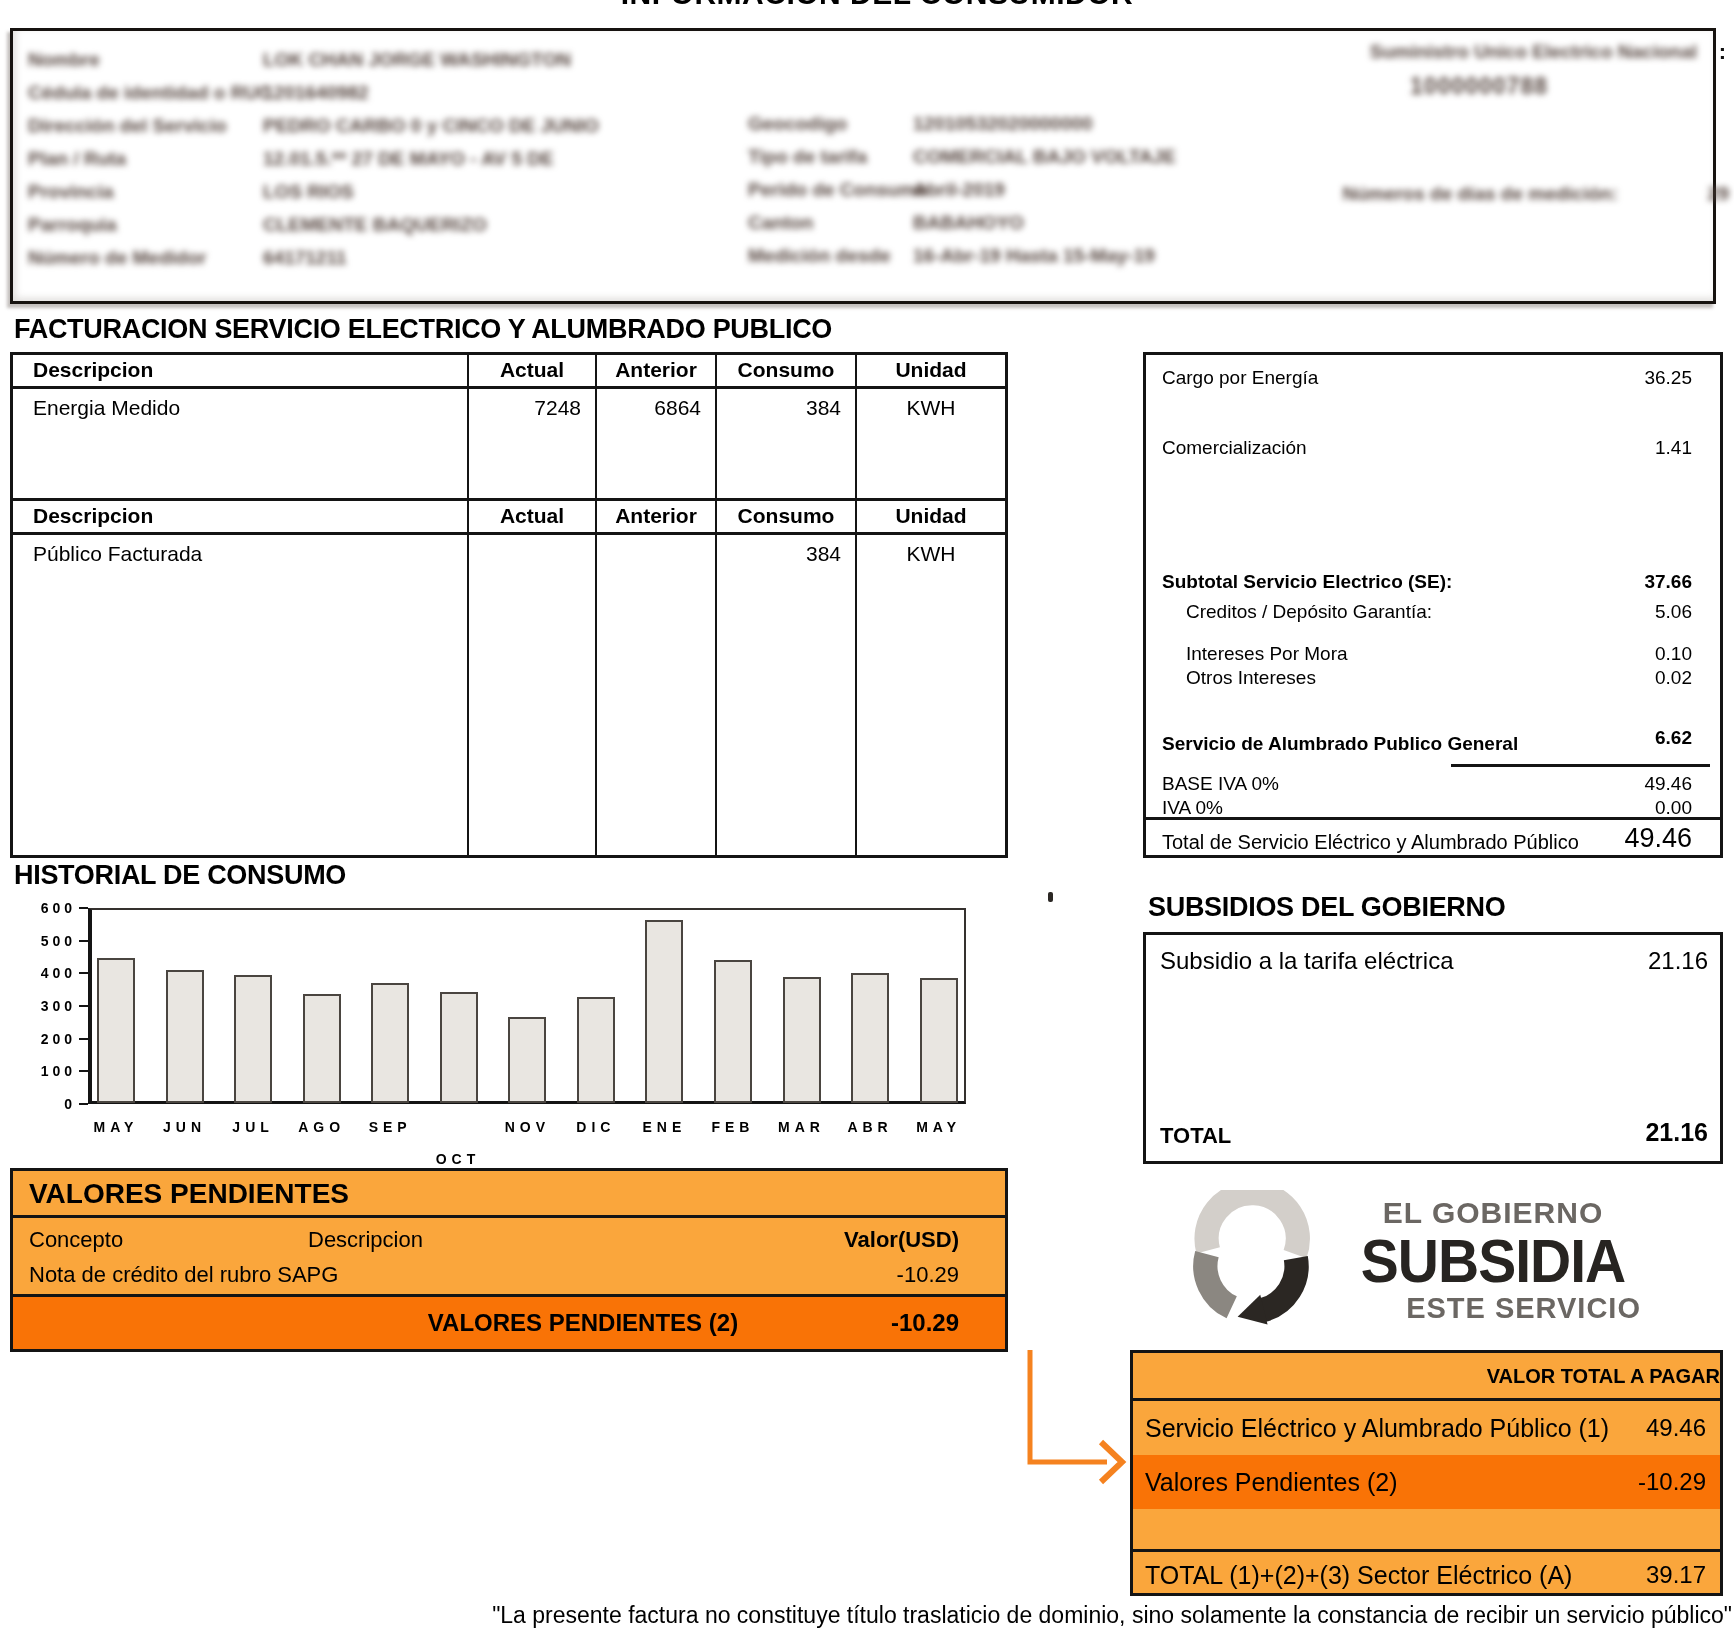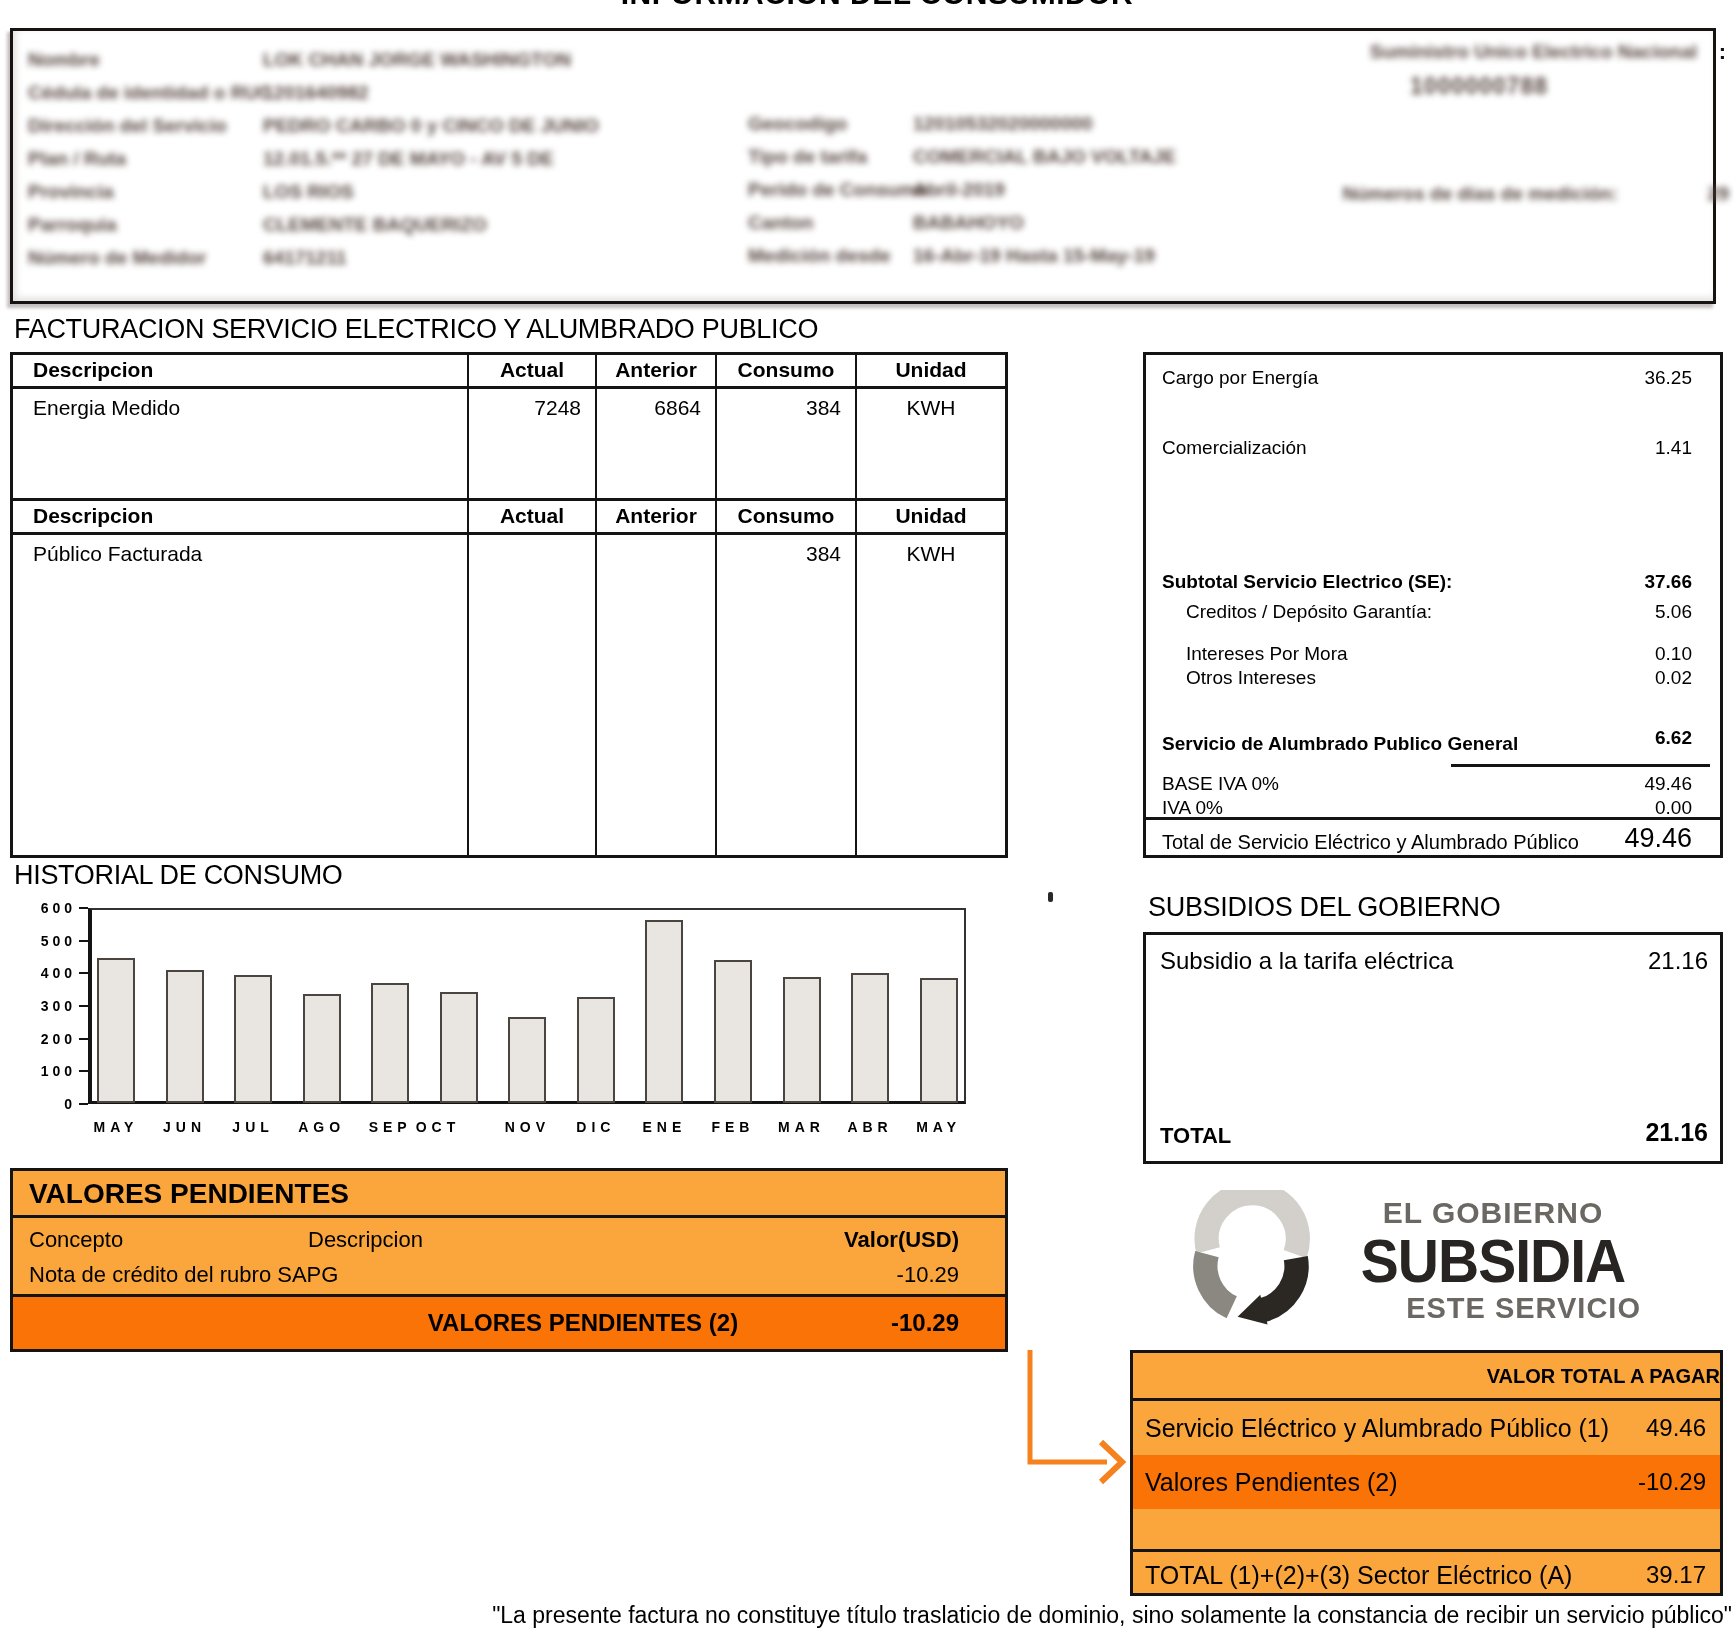"FACTURACION SERVICIO ELECTRICO Y" .section-title { font-weight: normal -> bold }
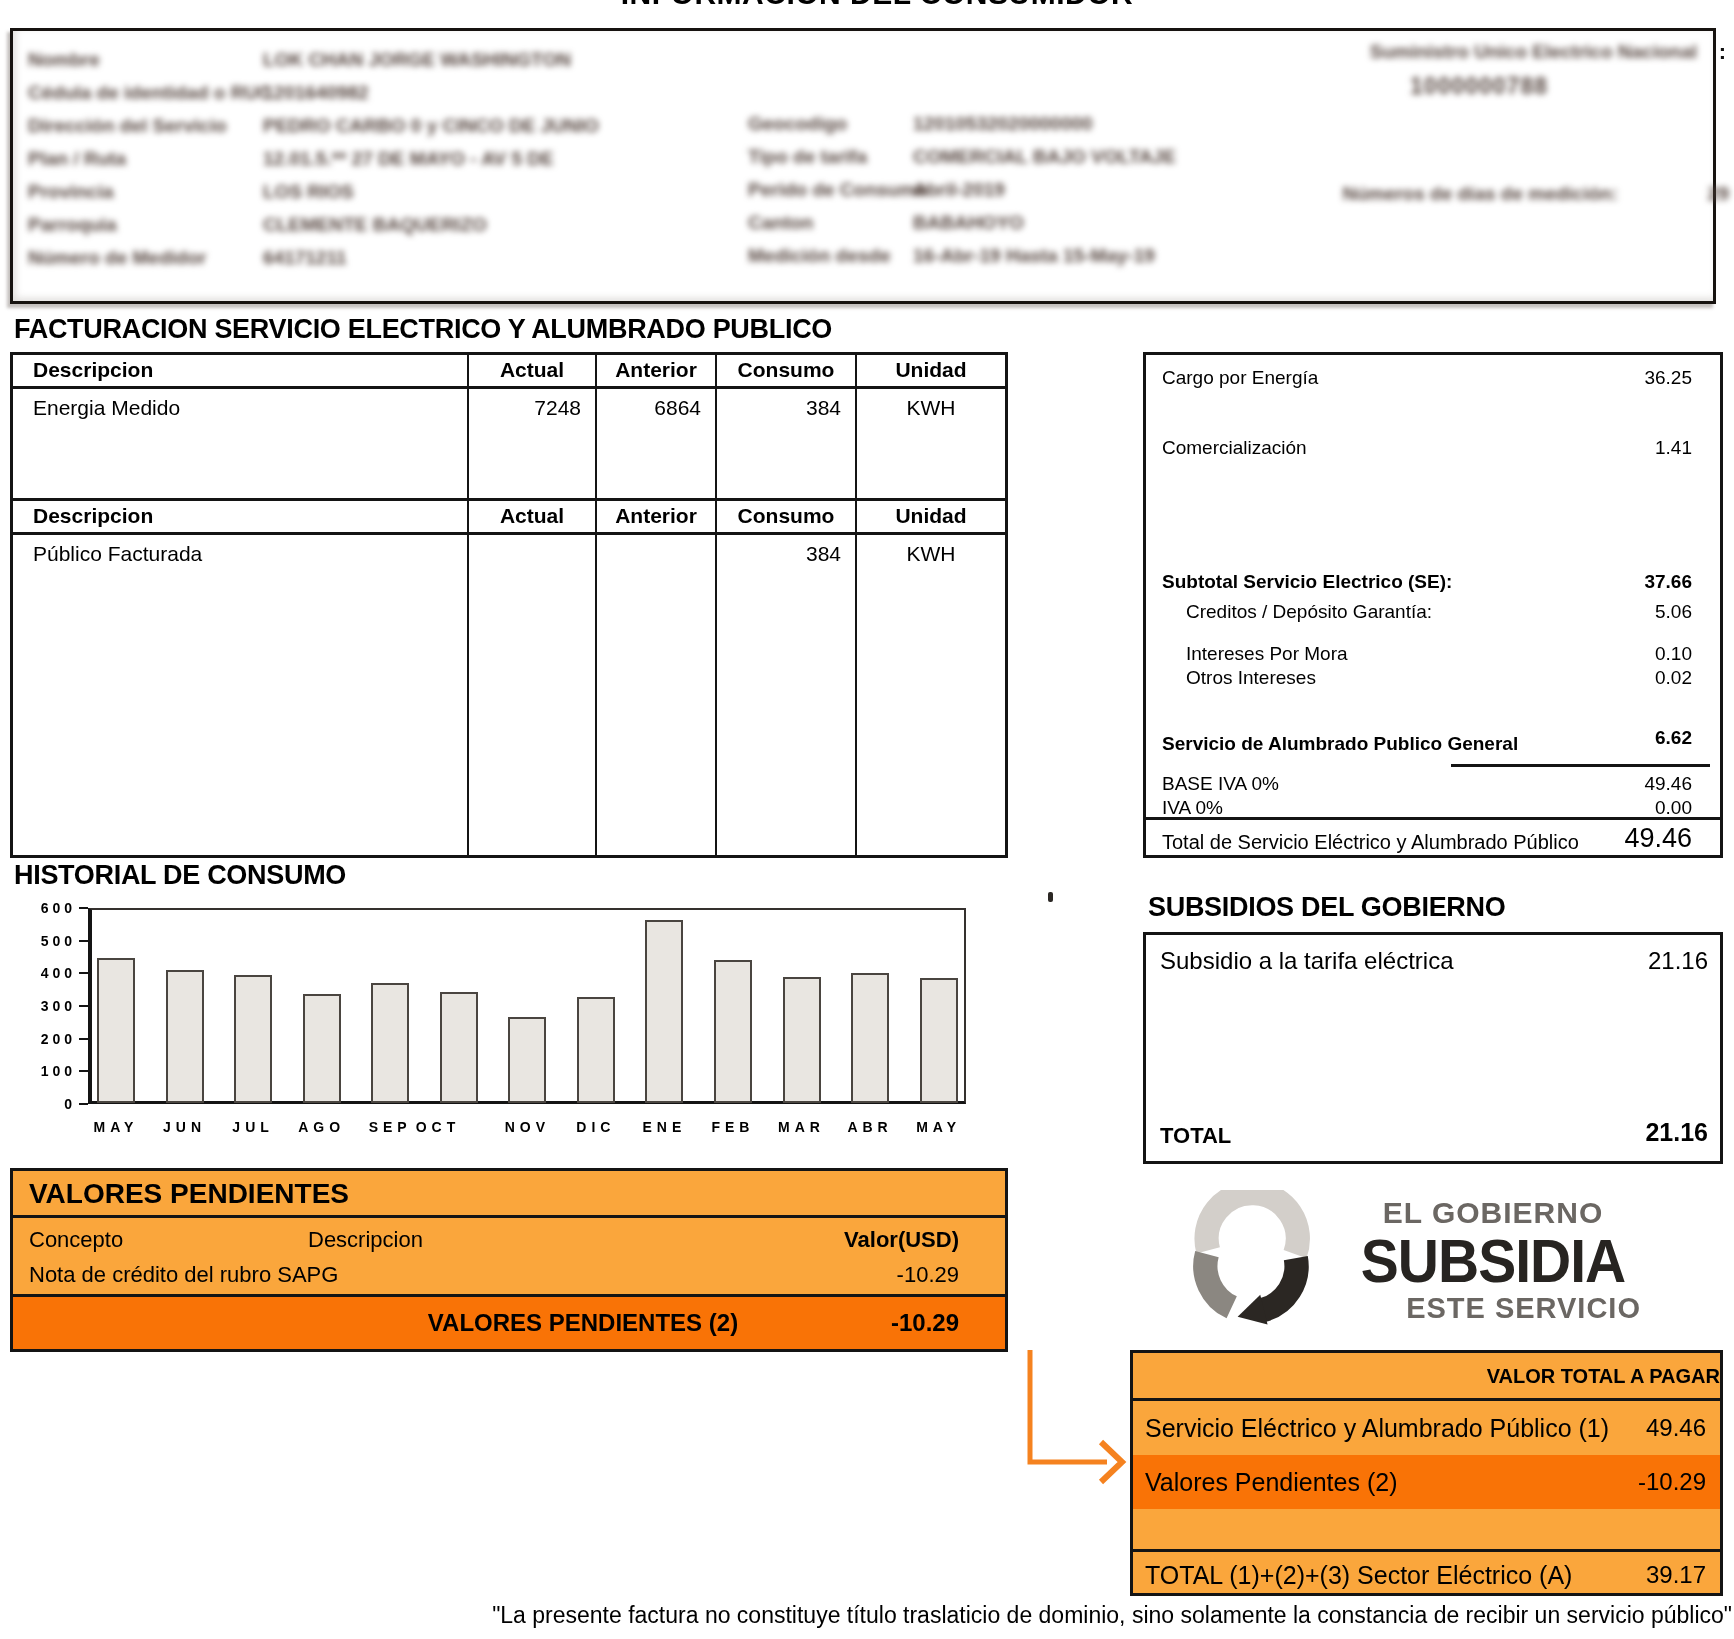"OCT" div.month-label { left: 438px -> 458px; margin-top: none -> 32px }
